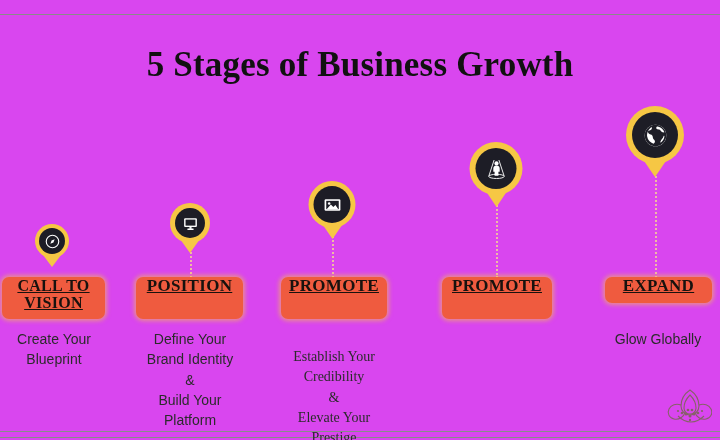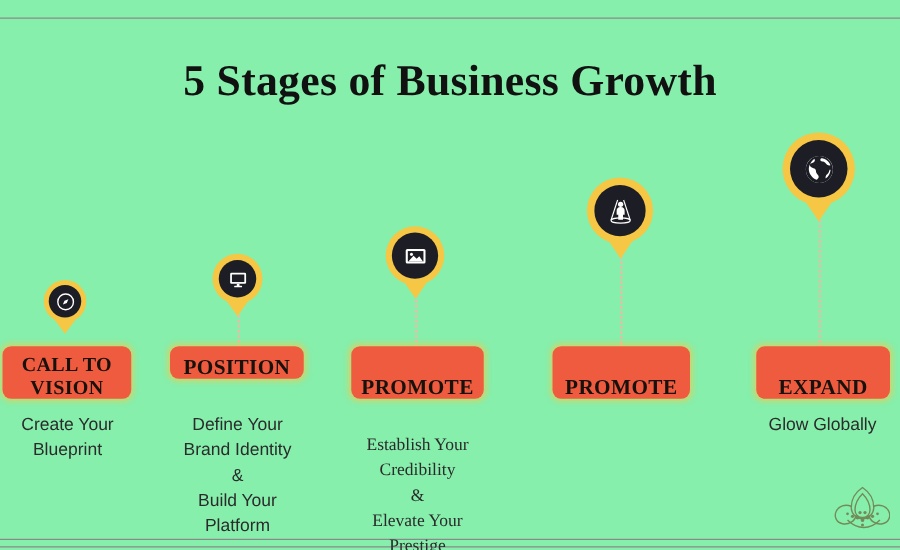"5 Stages of Business Growth" .canvas { background: #86efac -> #d946ef }
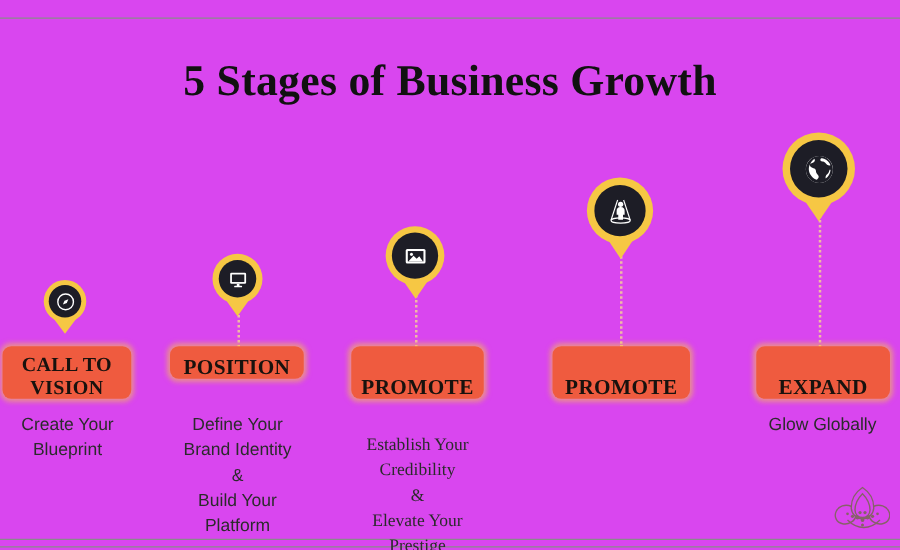"CALL TO" .badge { align-items: flex-end -> flex-start; text-decoration: none -> underline }
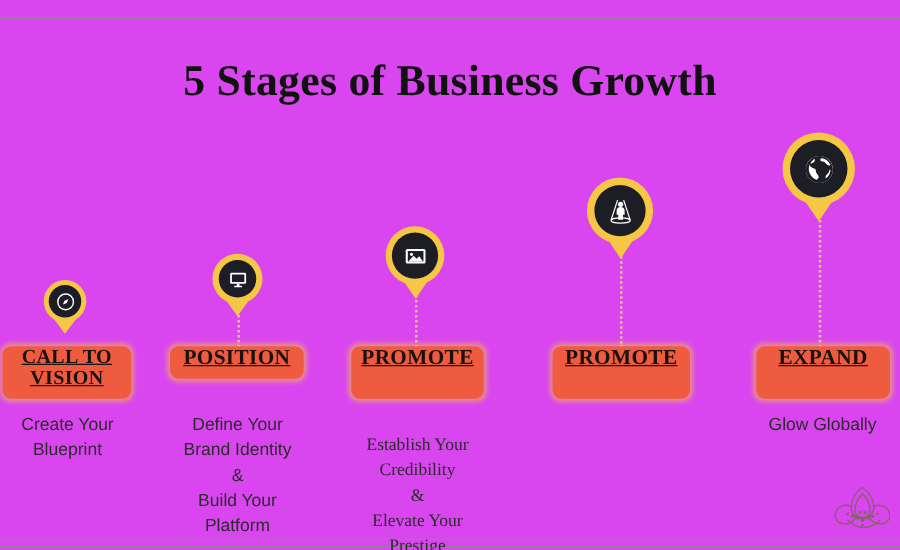"POSITION" div.badge { height: 26px -> 42px }
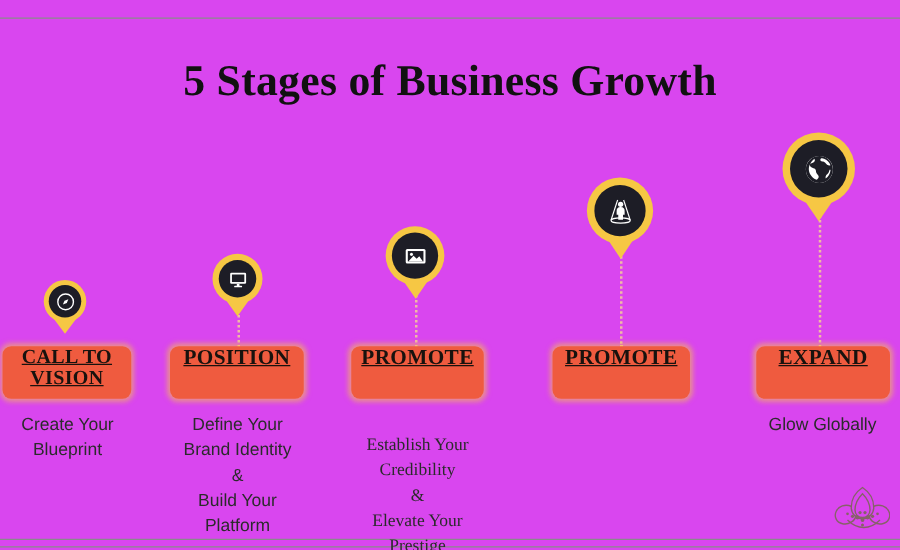"EXPAND" div.badge { height: 42px -> 26px }
